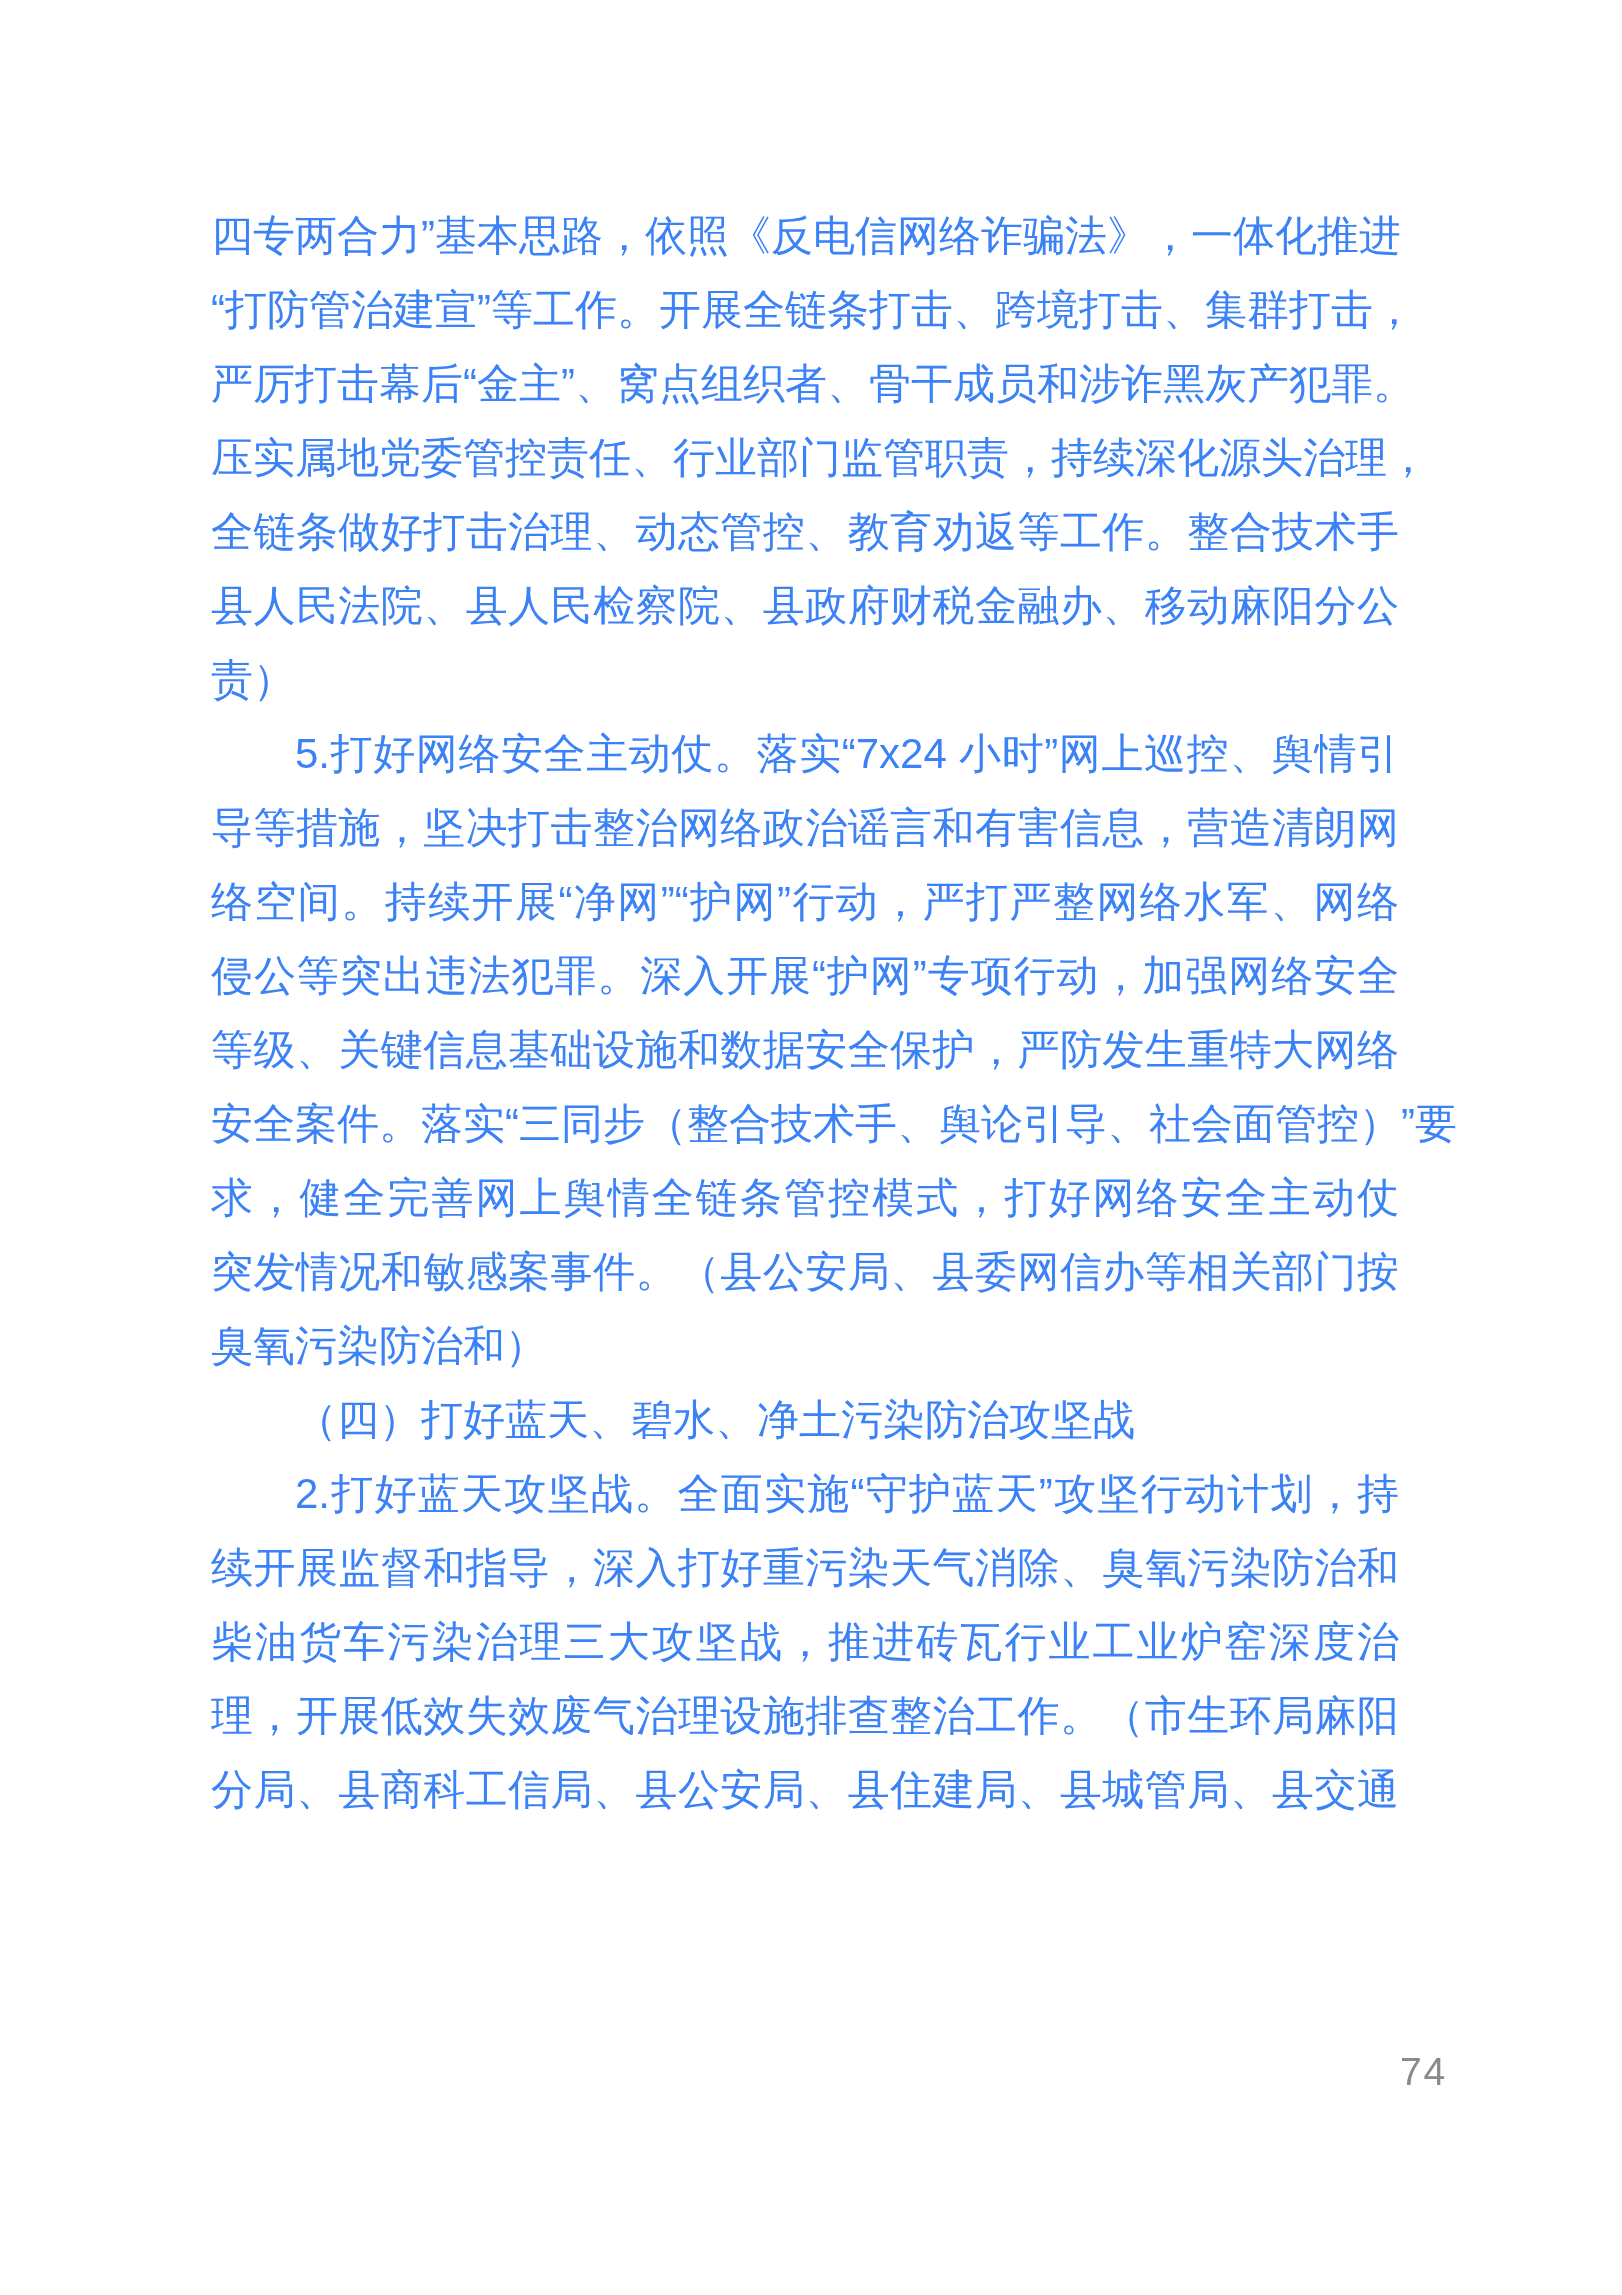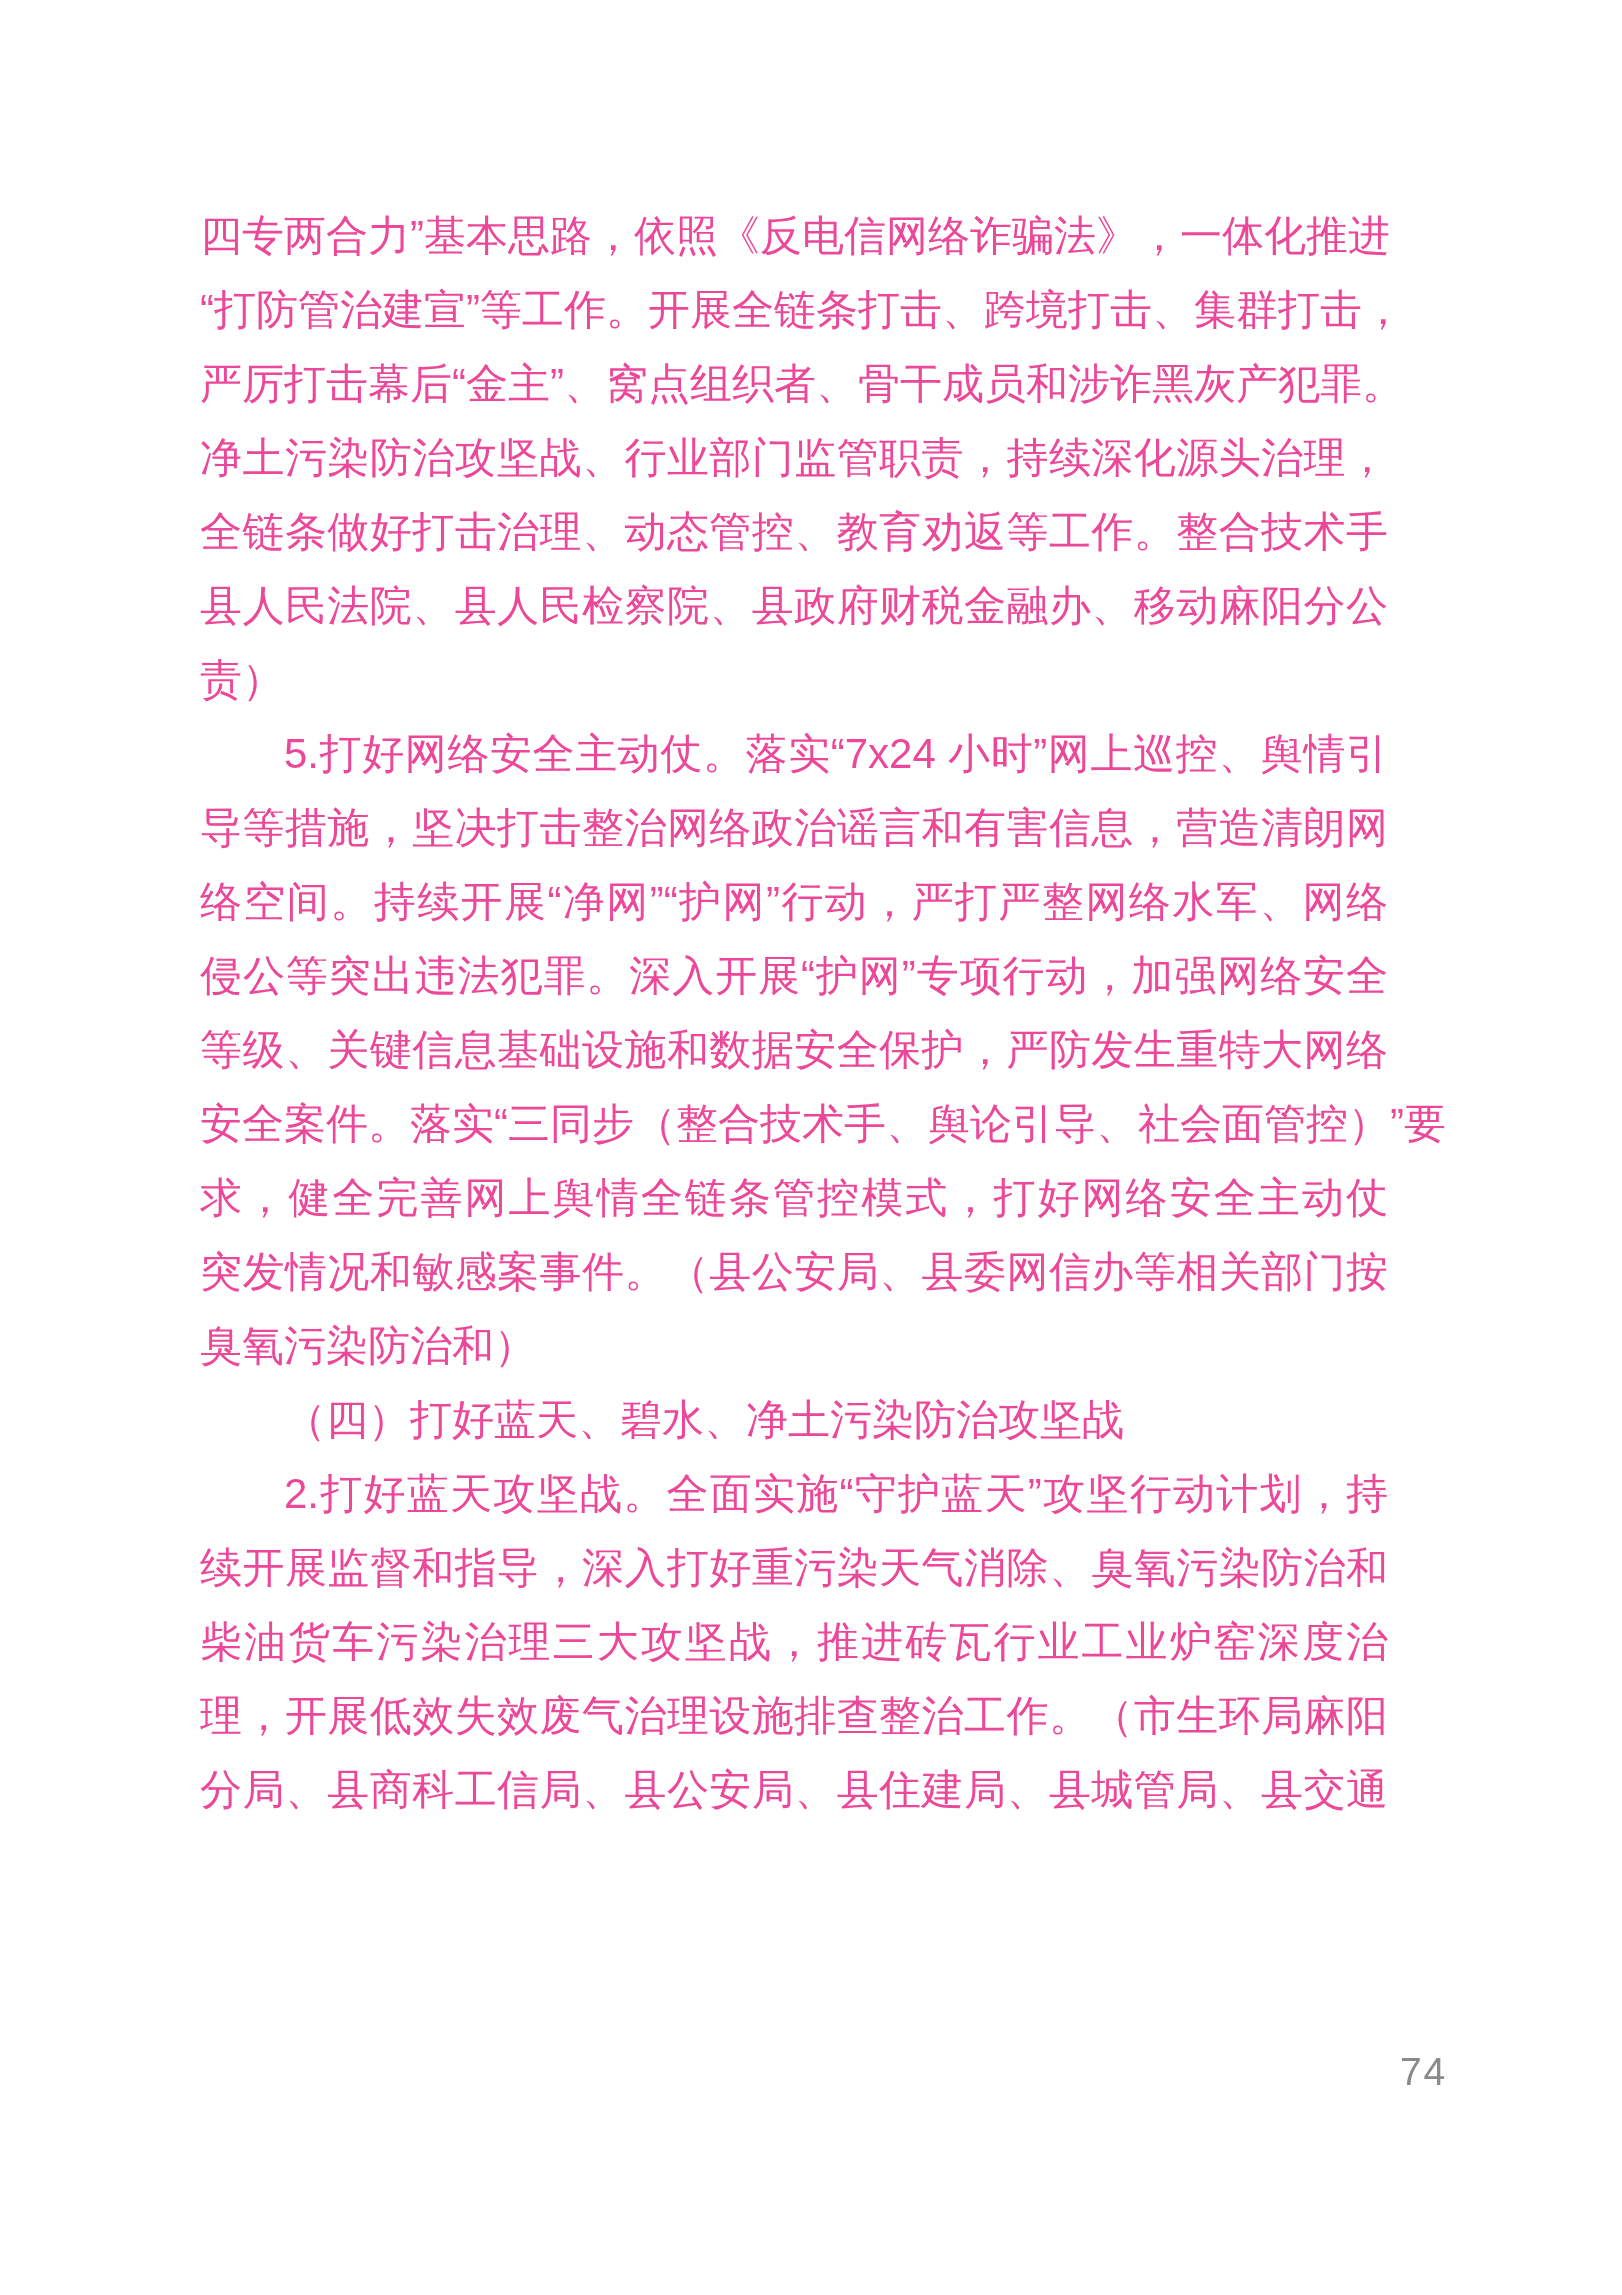"四专两合力”基本思路，依照《反电信网络诈骗法》，一体化推进" .text-block { color: #ec4899 -> #3b82f6; left: 200px -> 211px }
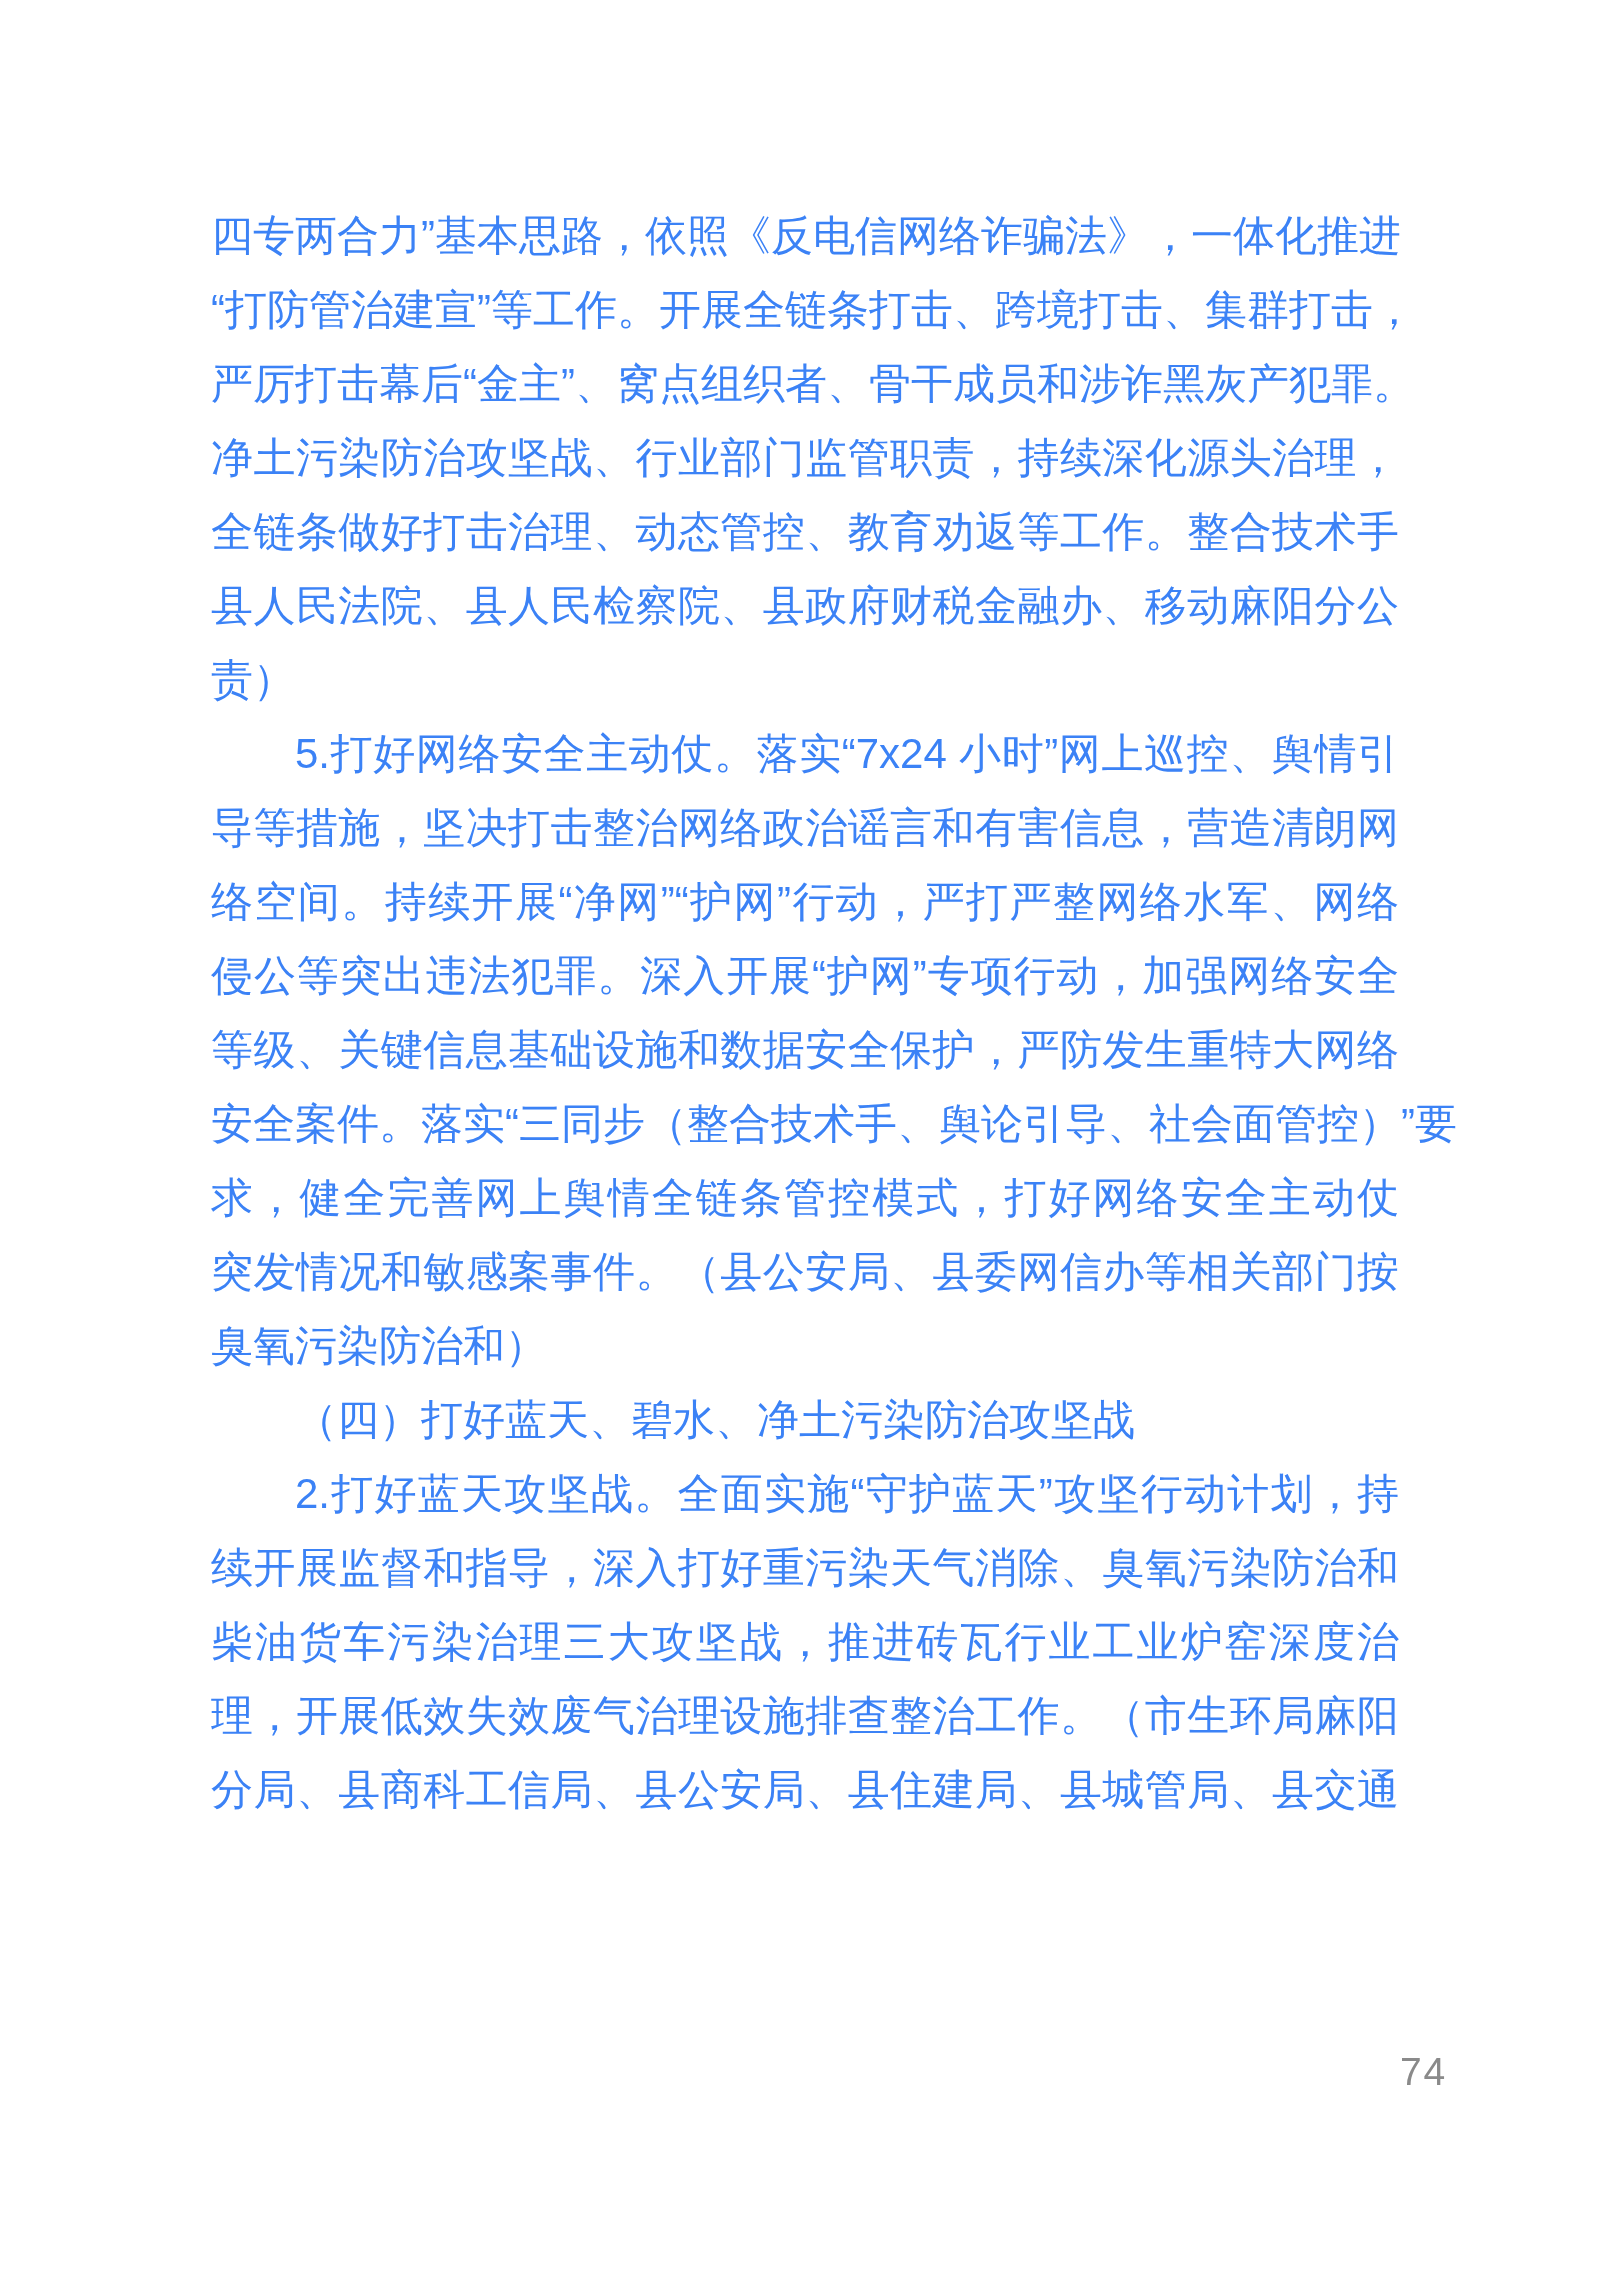"净土污染防治攻坚战、行业部门监管职责，持续深化源头治理，" div.line { text: 净土污染防治攻坚战 -> 压实属地党委管控责任 }
